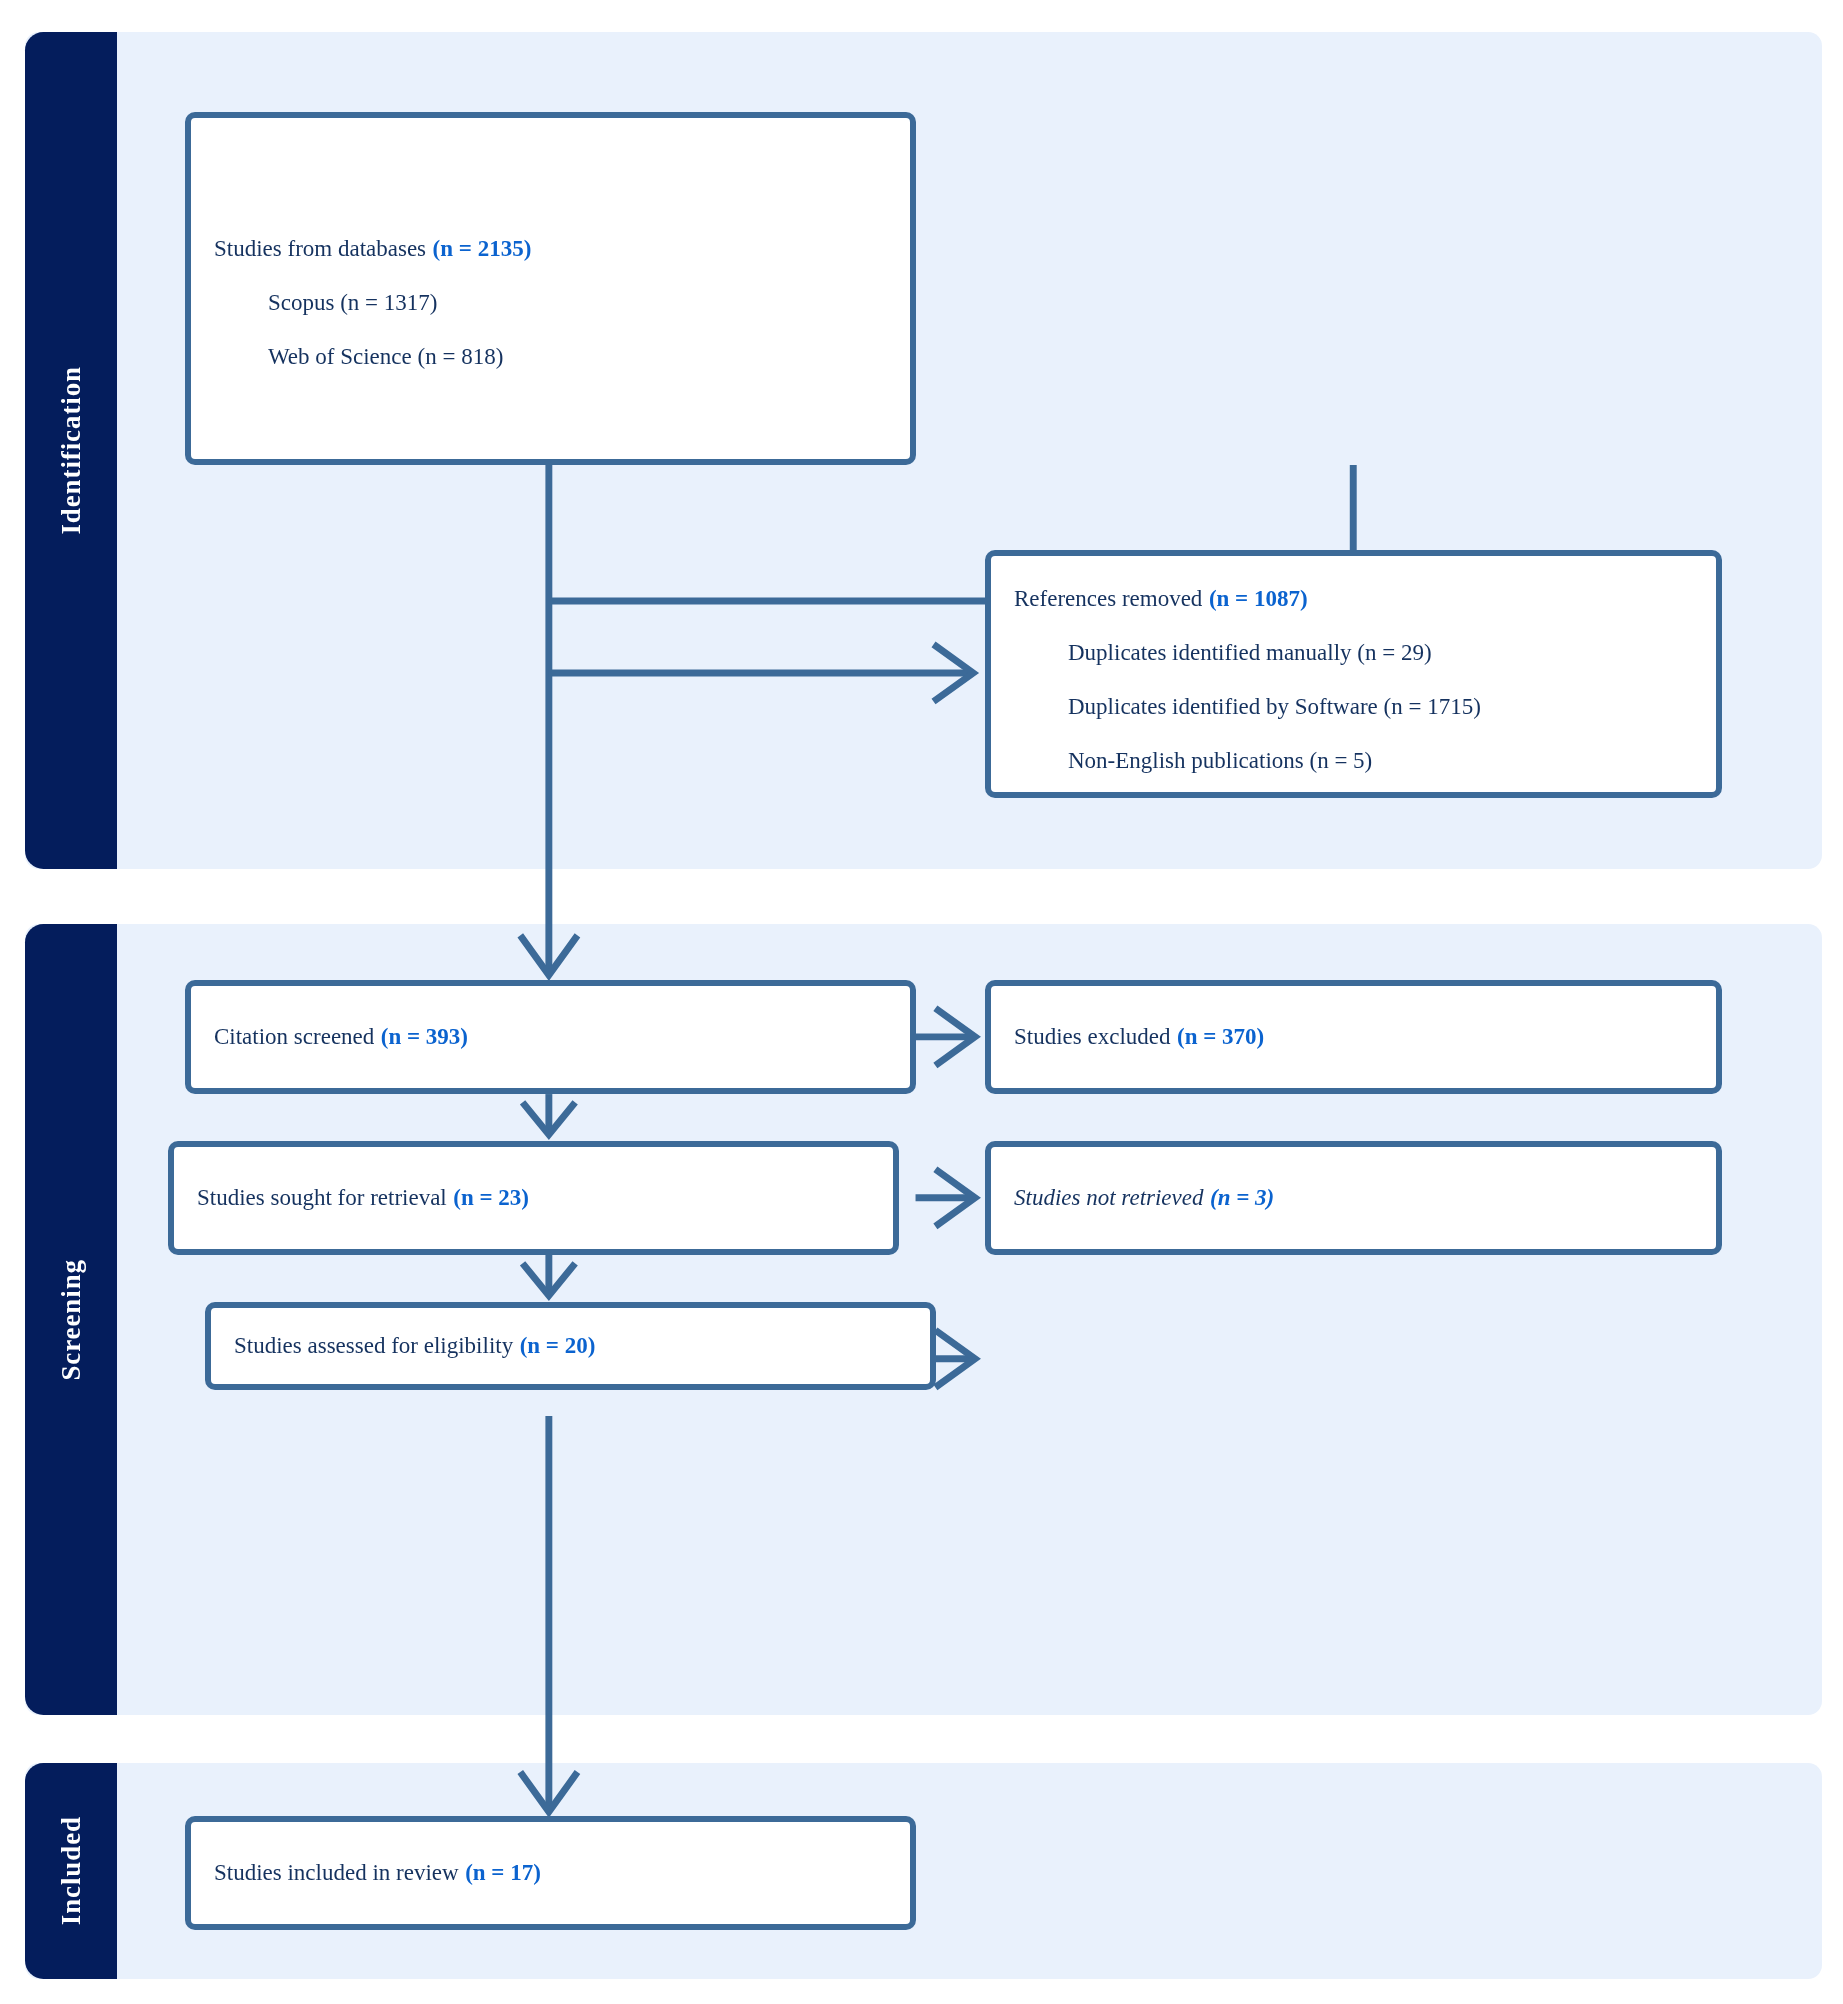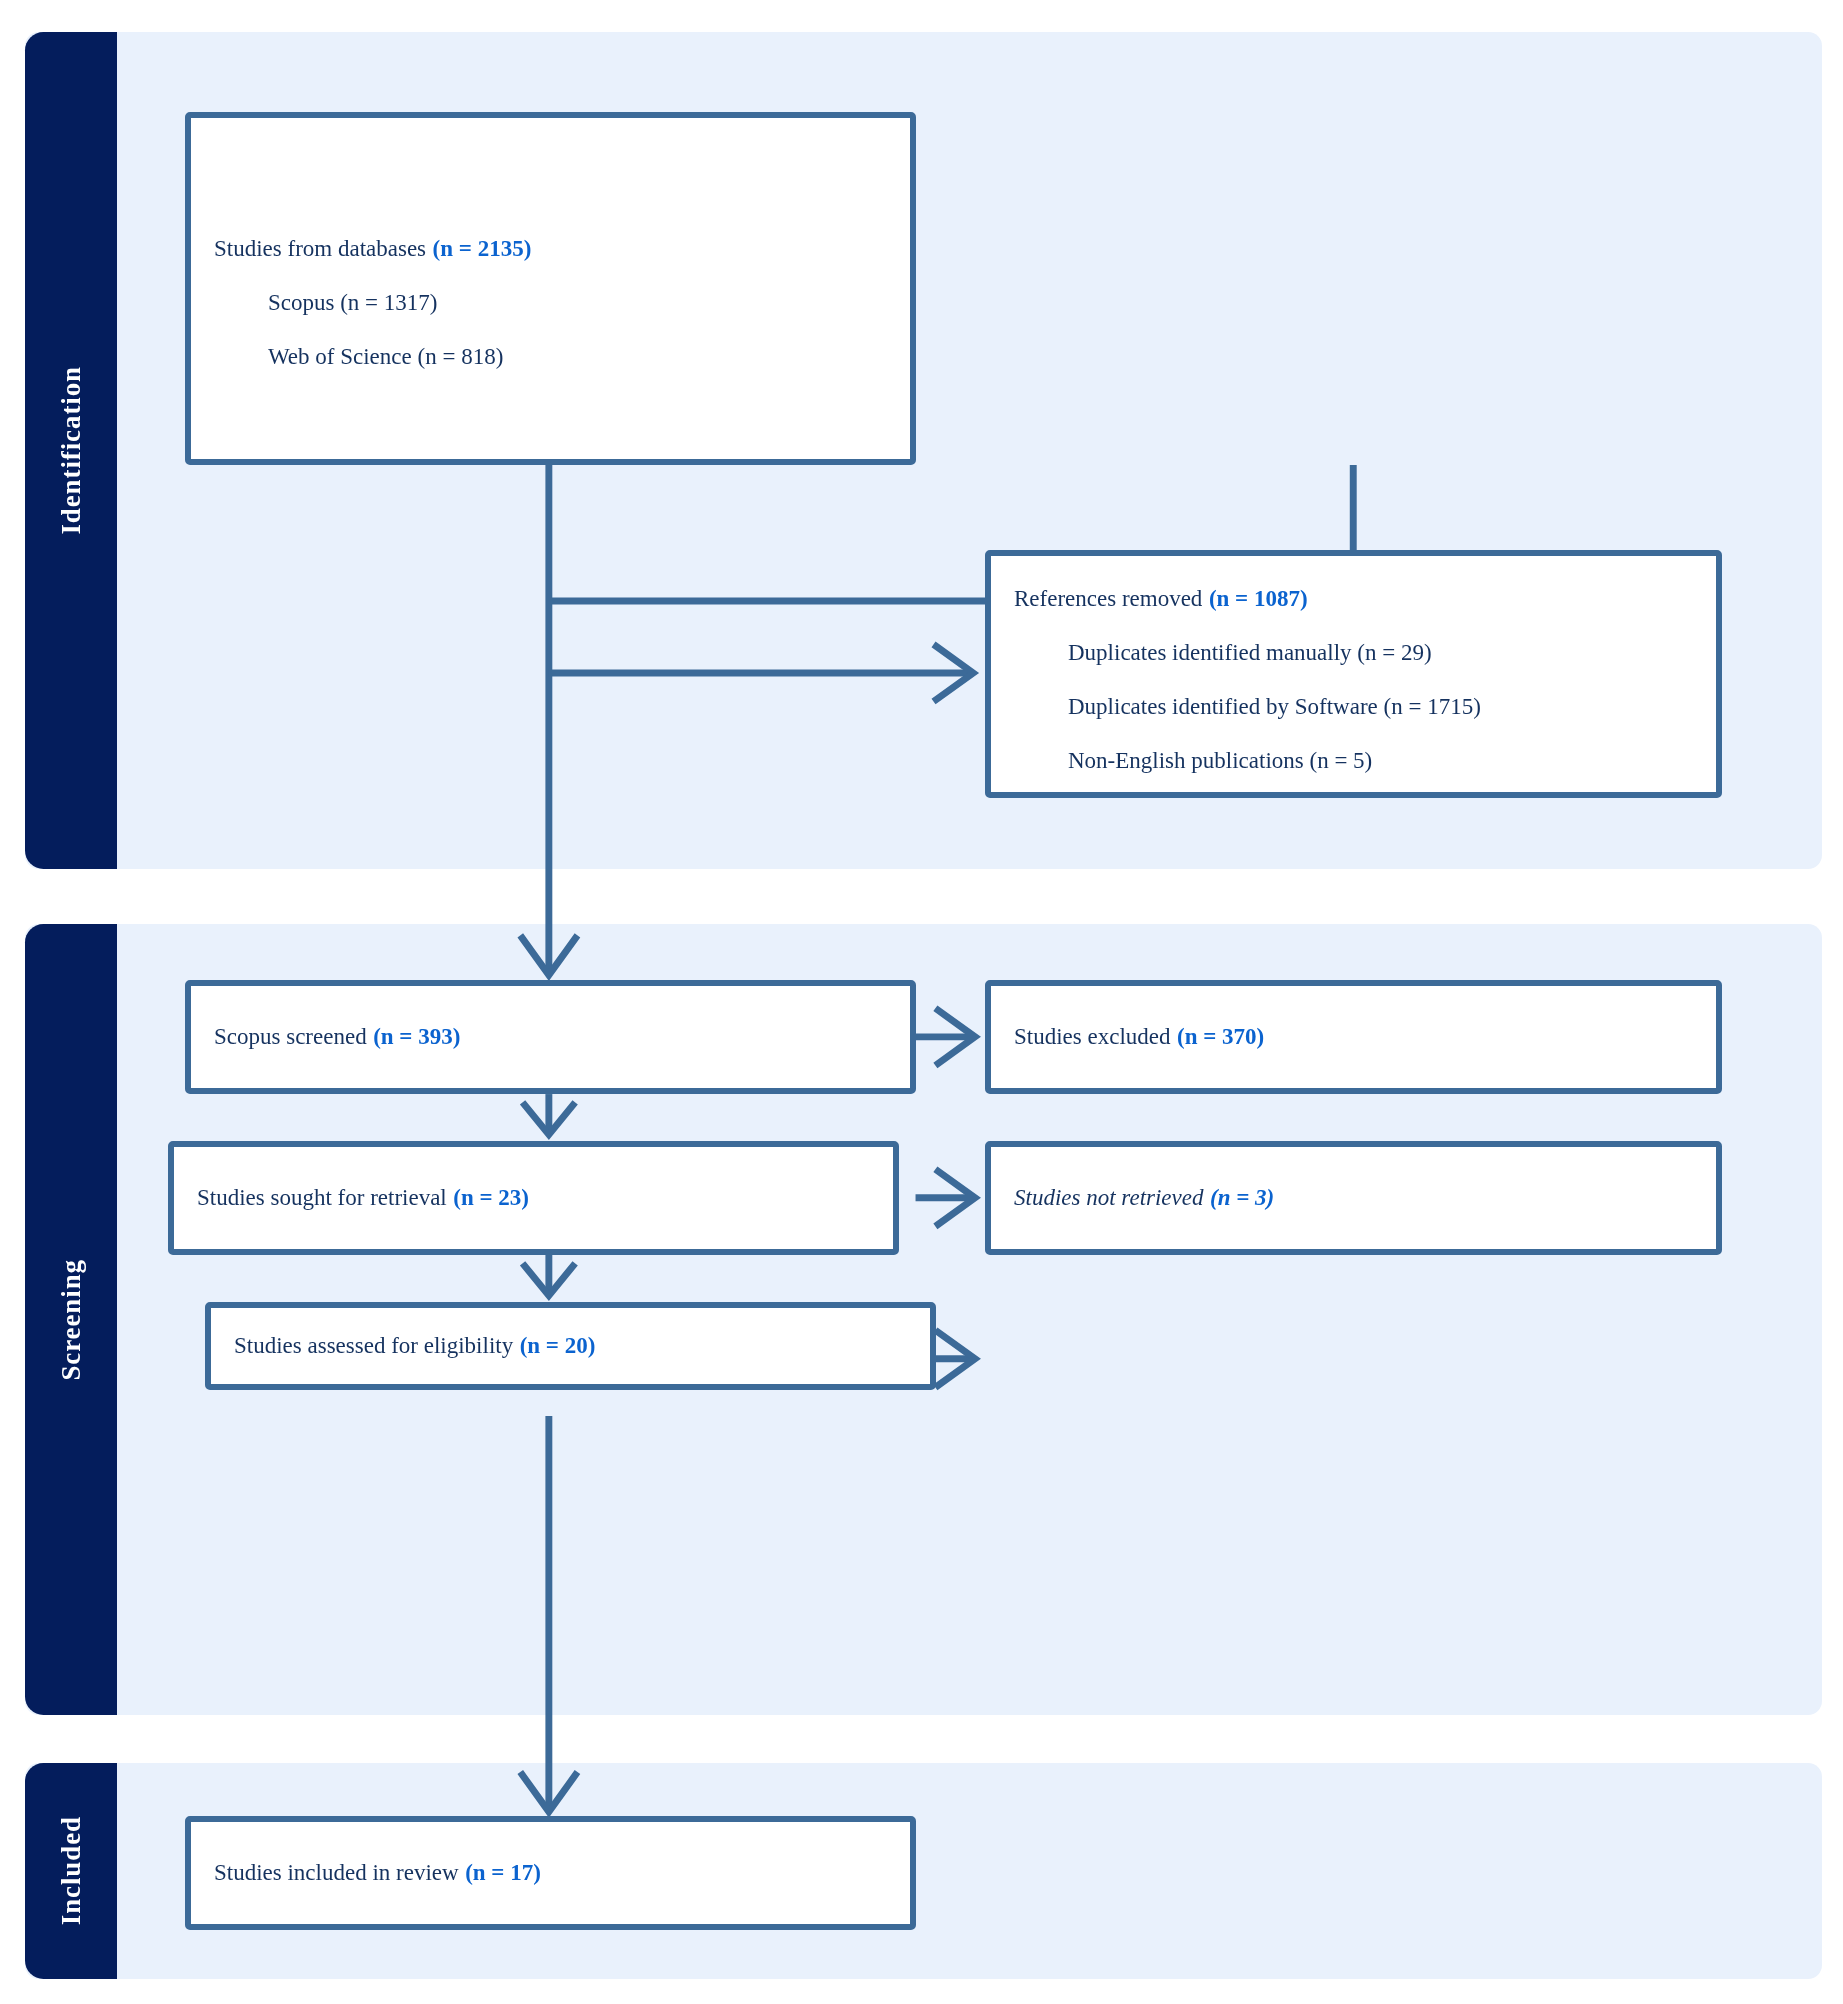"Studies from databases (n =" .box { border-radius: 5px -> 10px }
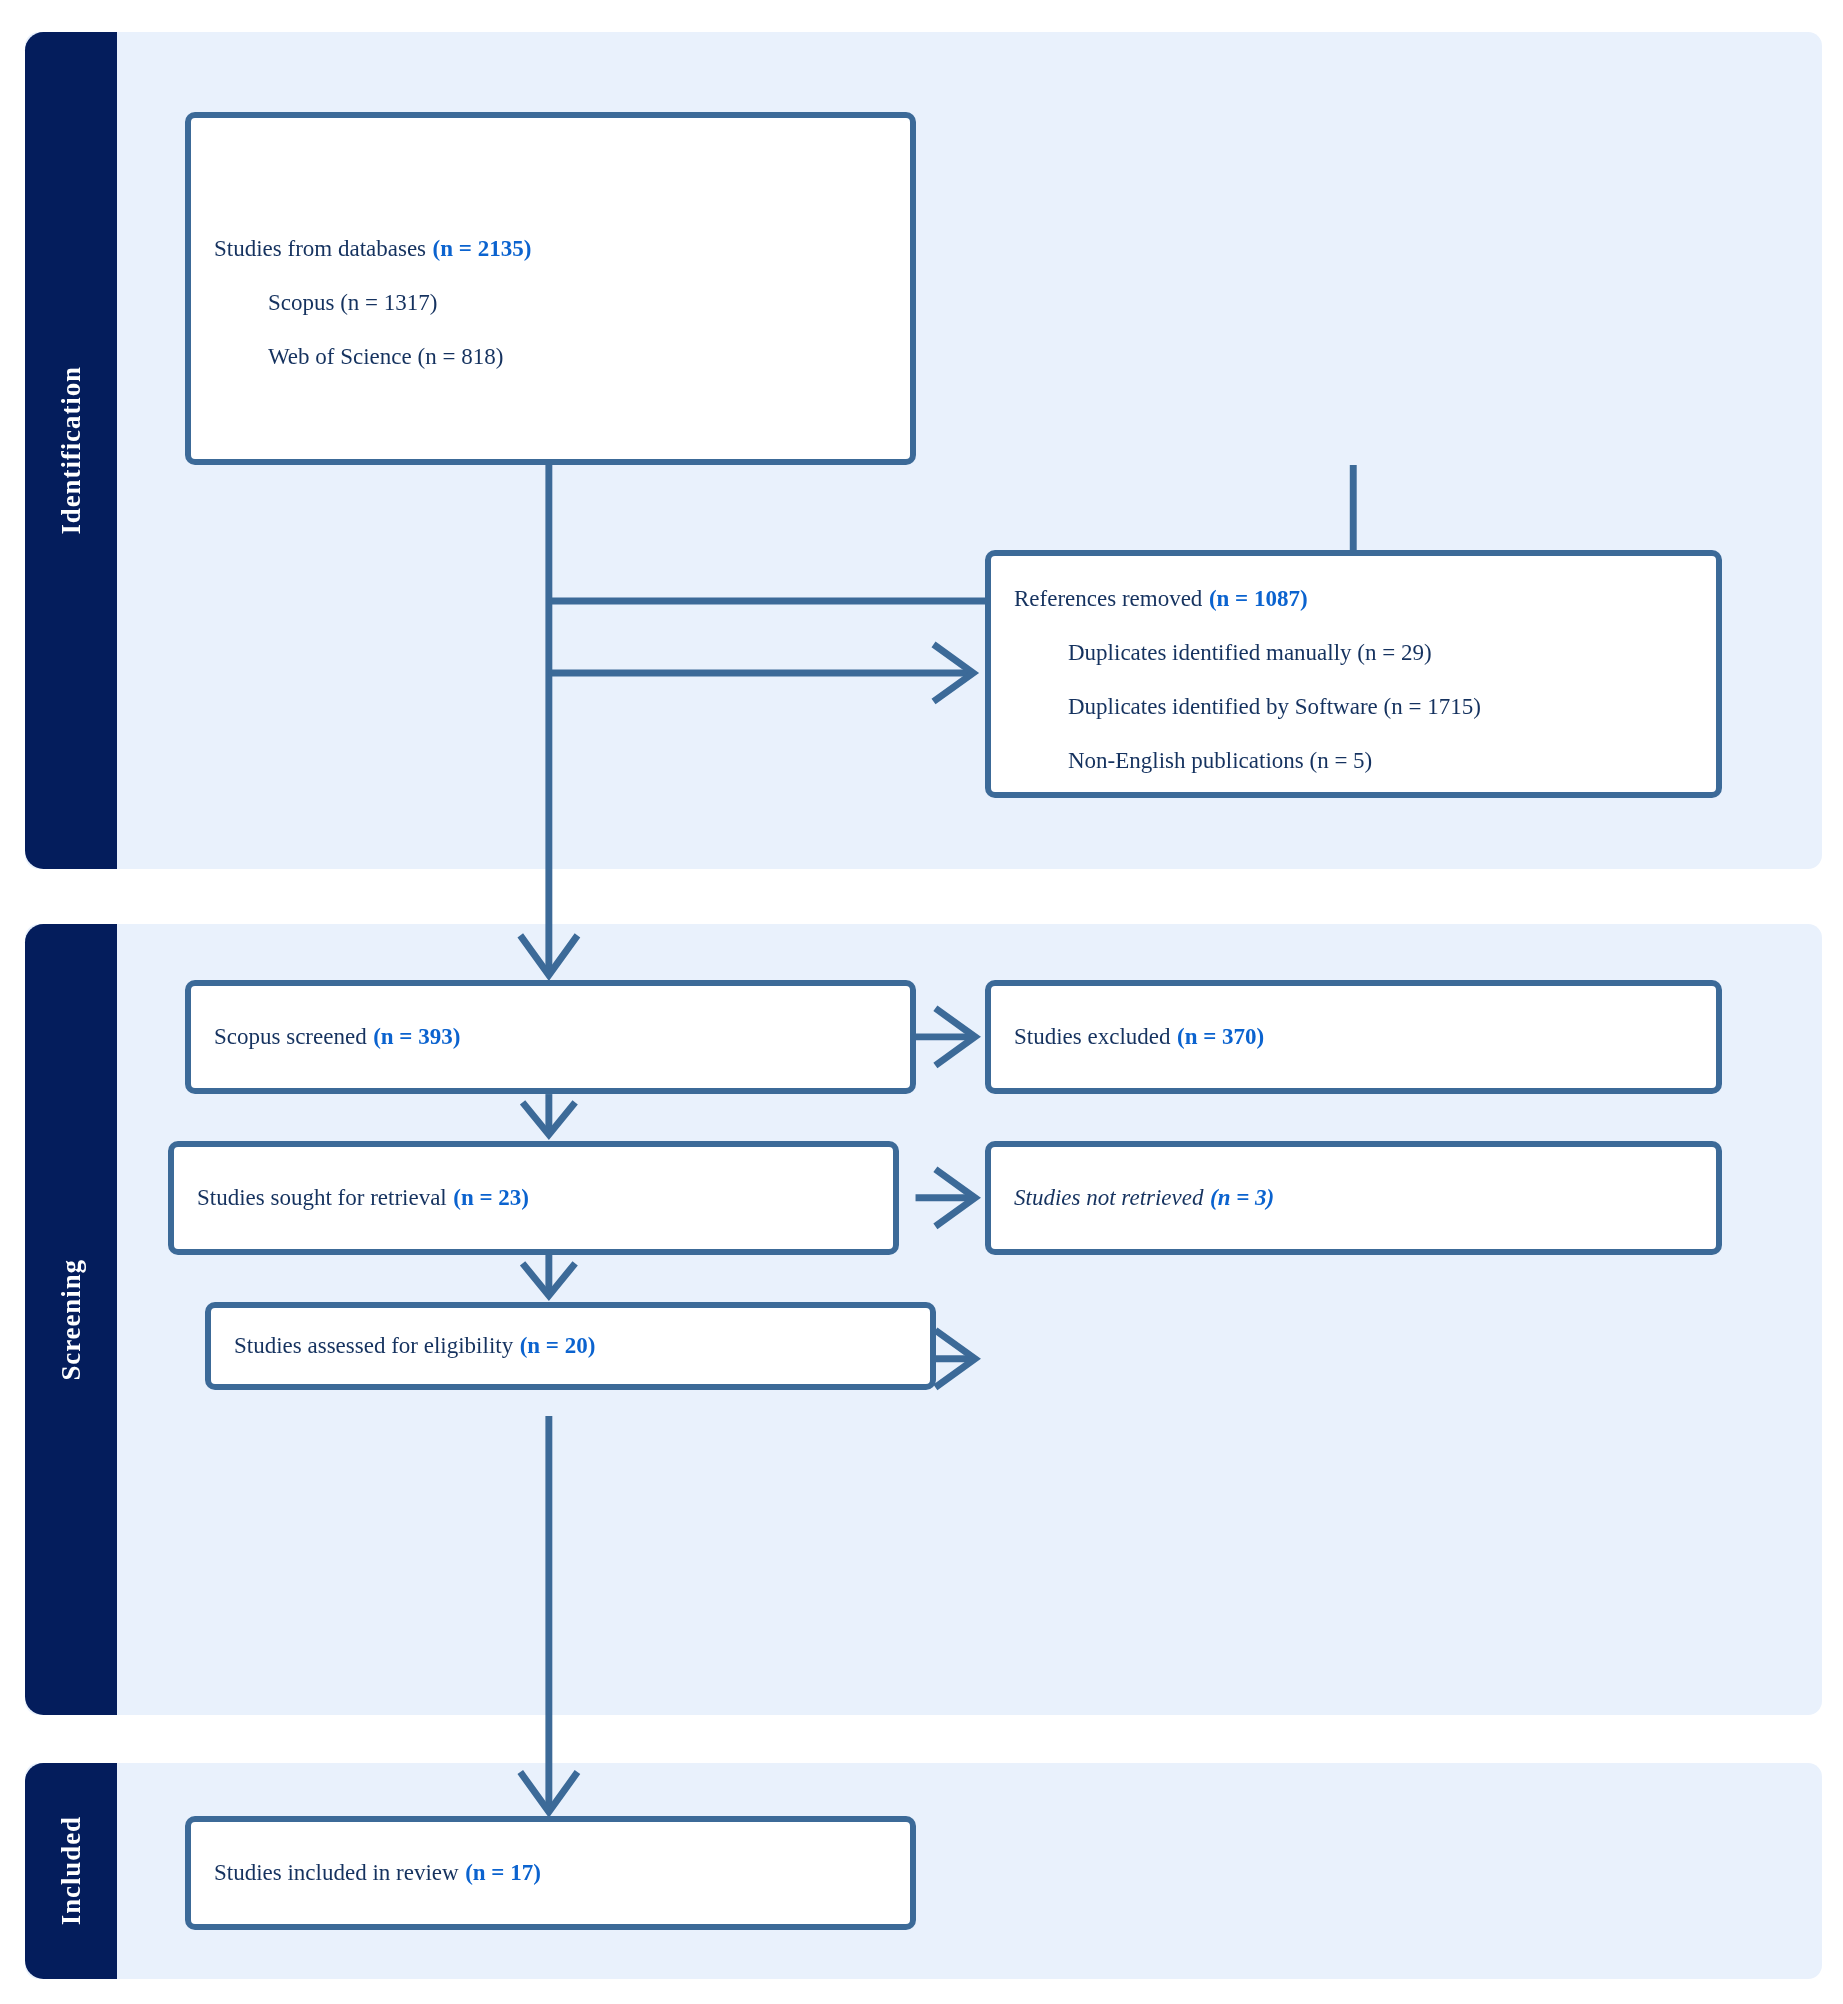"Scopus screened" span { text: Scopus -> Citation }
